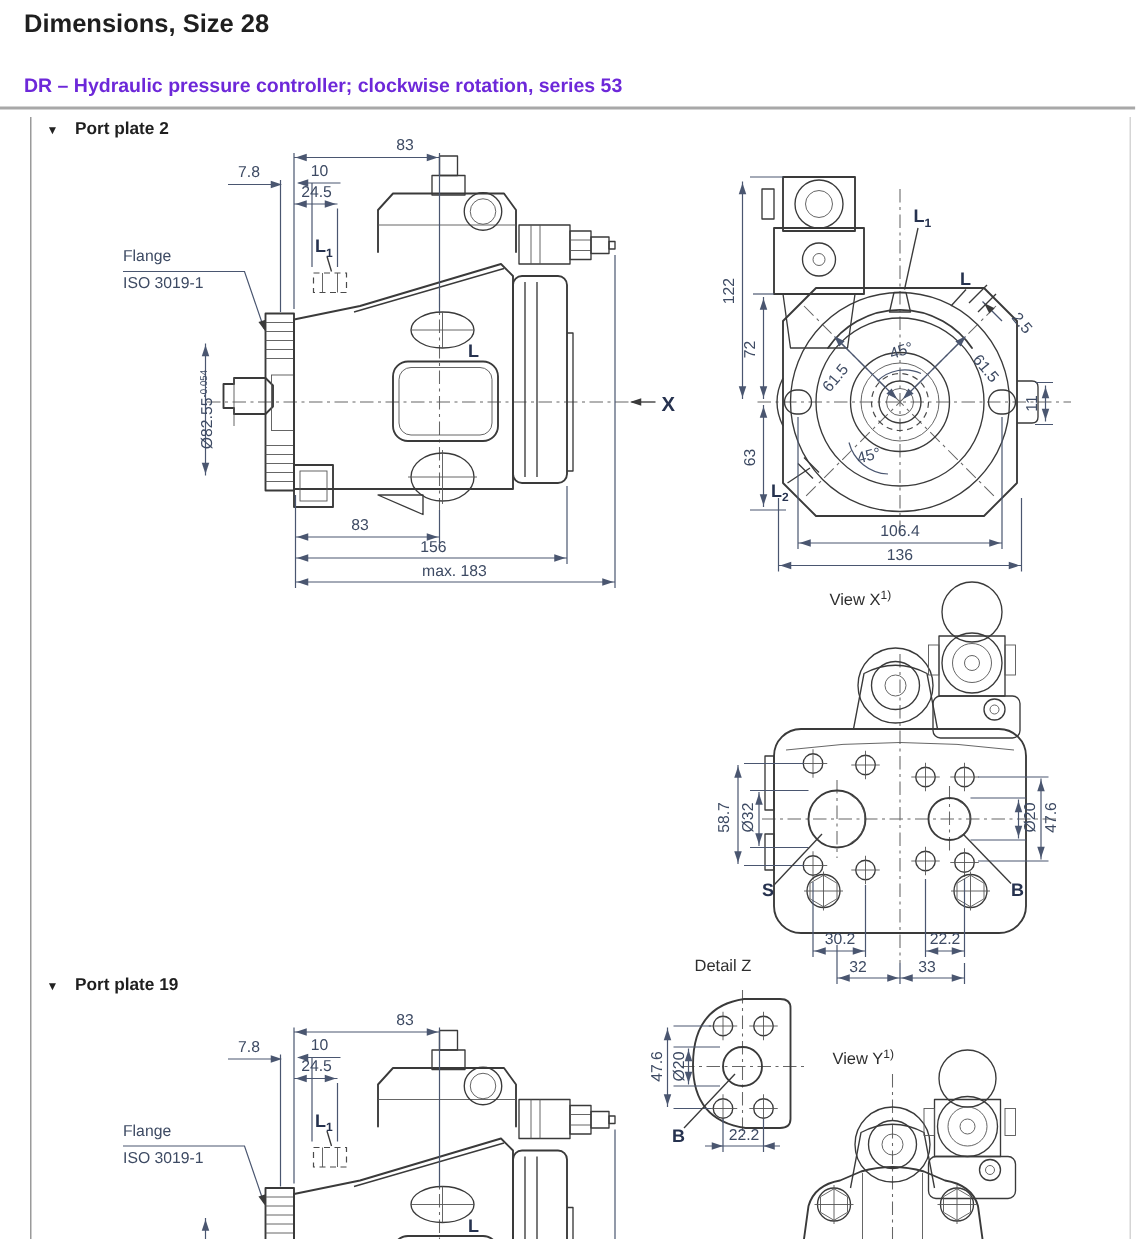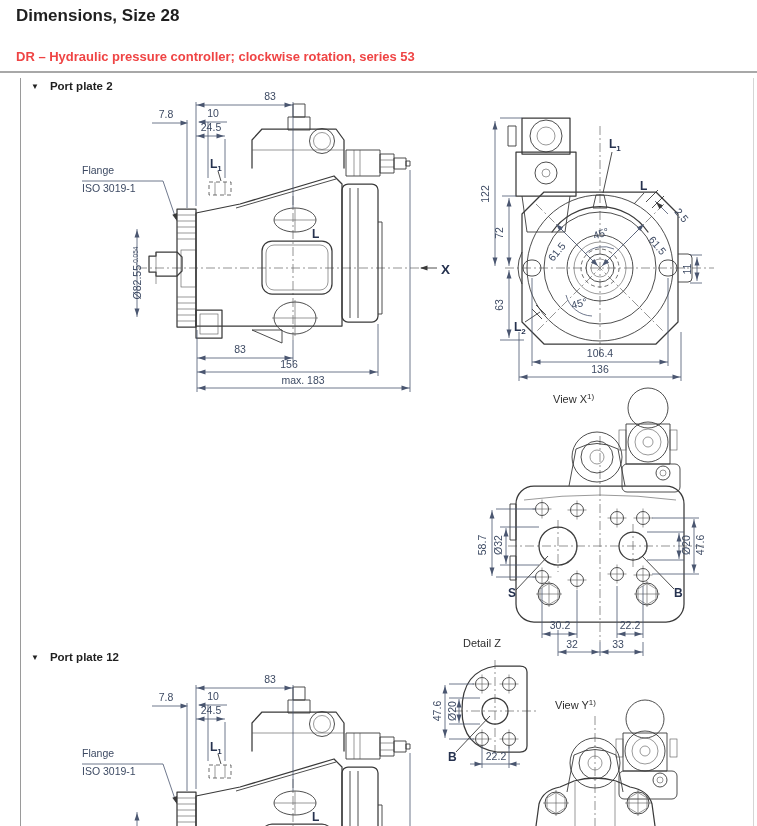"DR – Hydraulic pressure controller;" .subtitle { color: #ef4444 -> #6d28d9 }
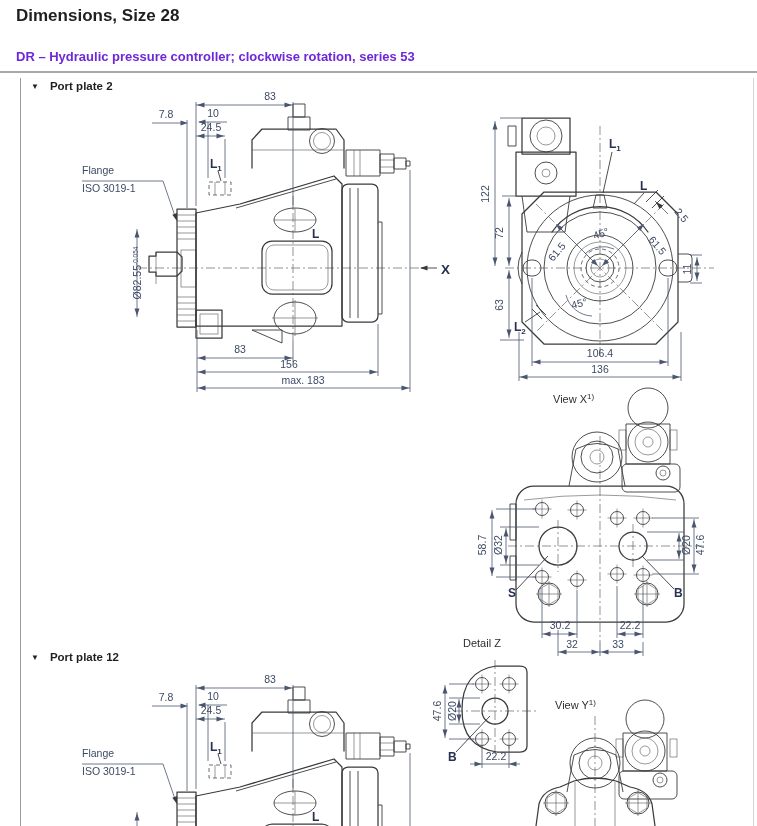"Port plate 12" span { text: 12 -> 19 }
